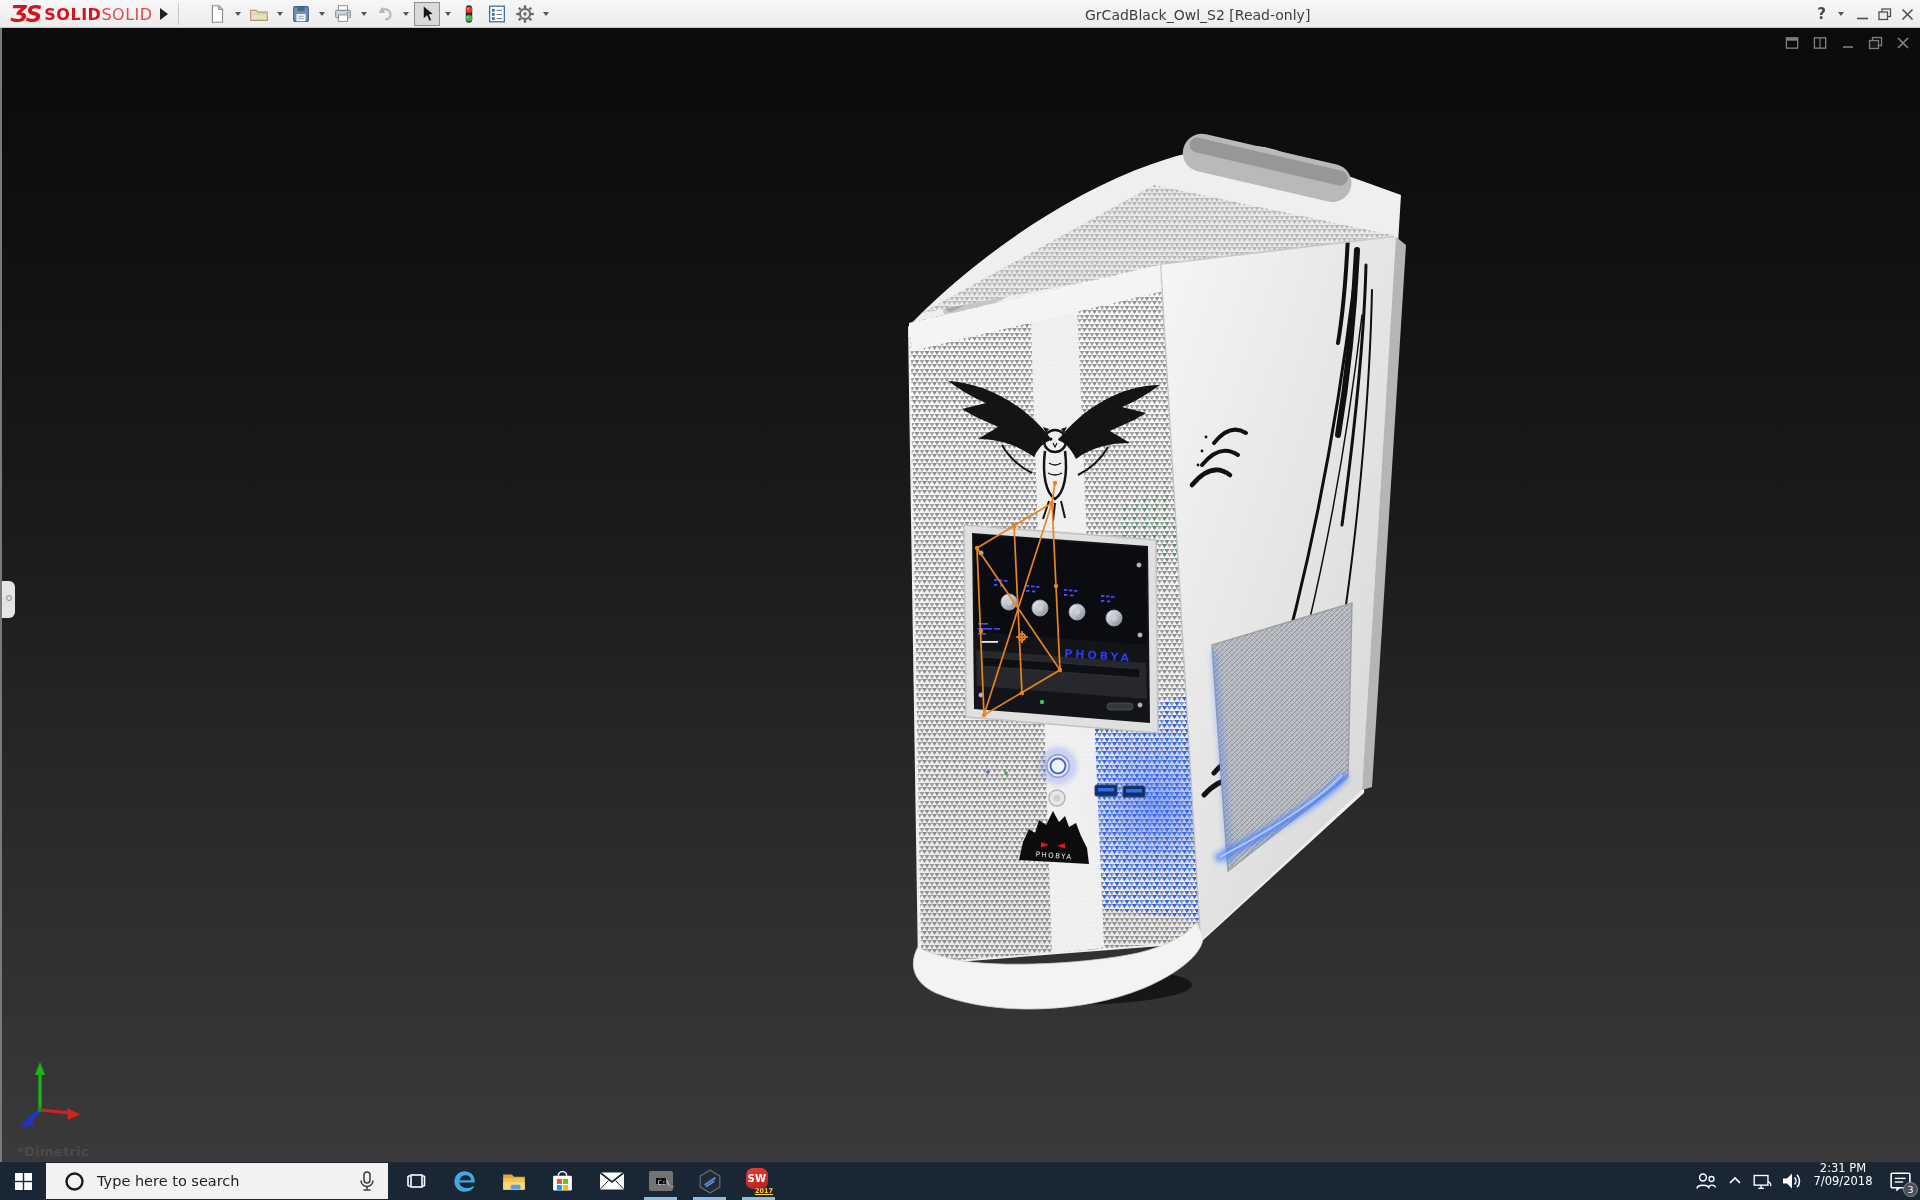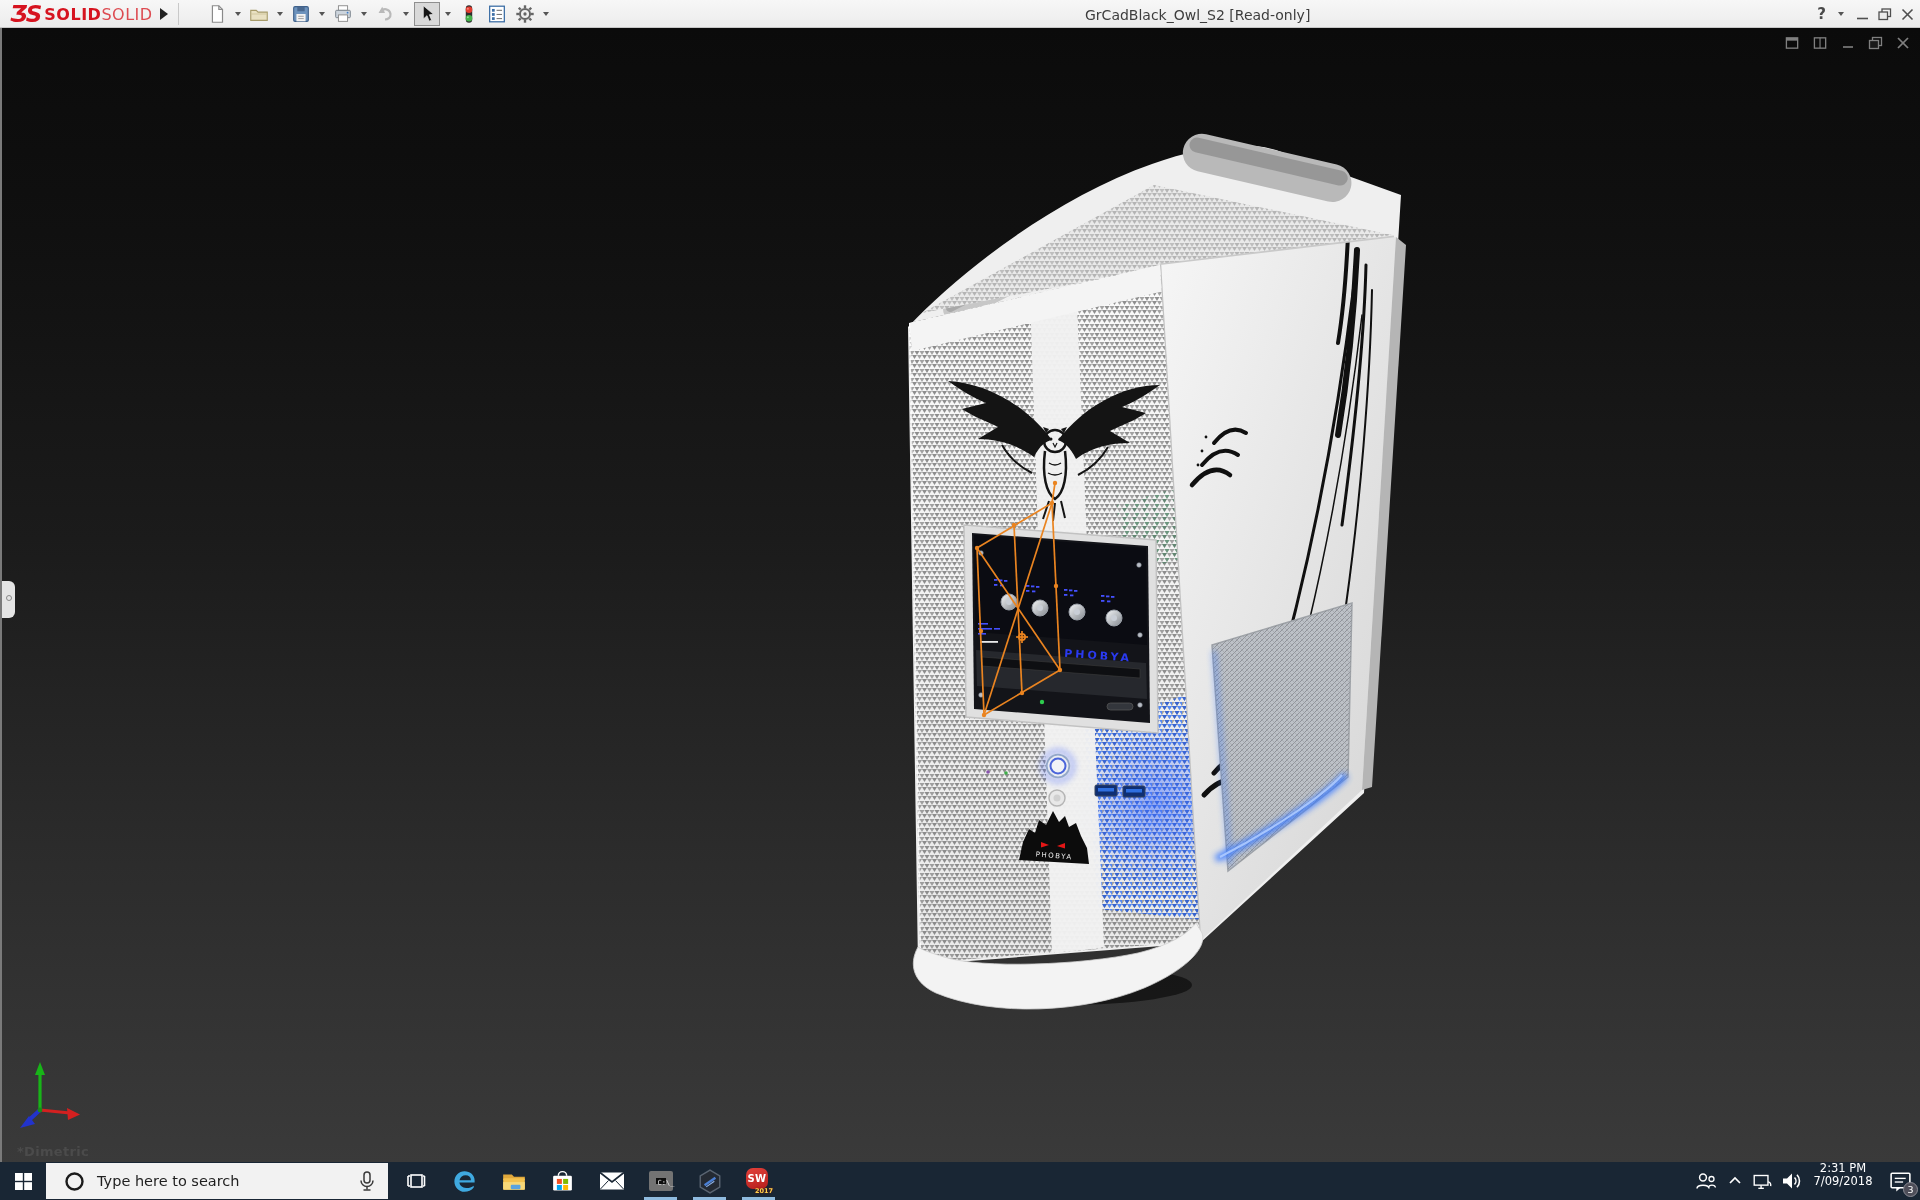"2017" .sw-year { text-decoration: none -> underline }
